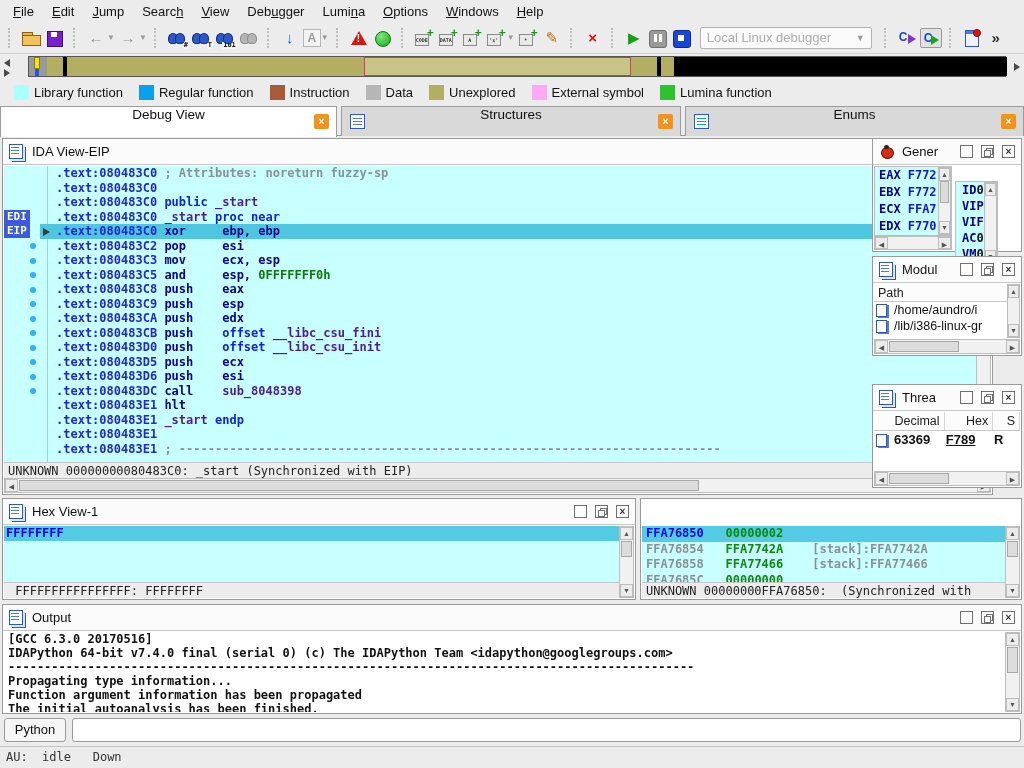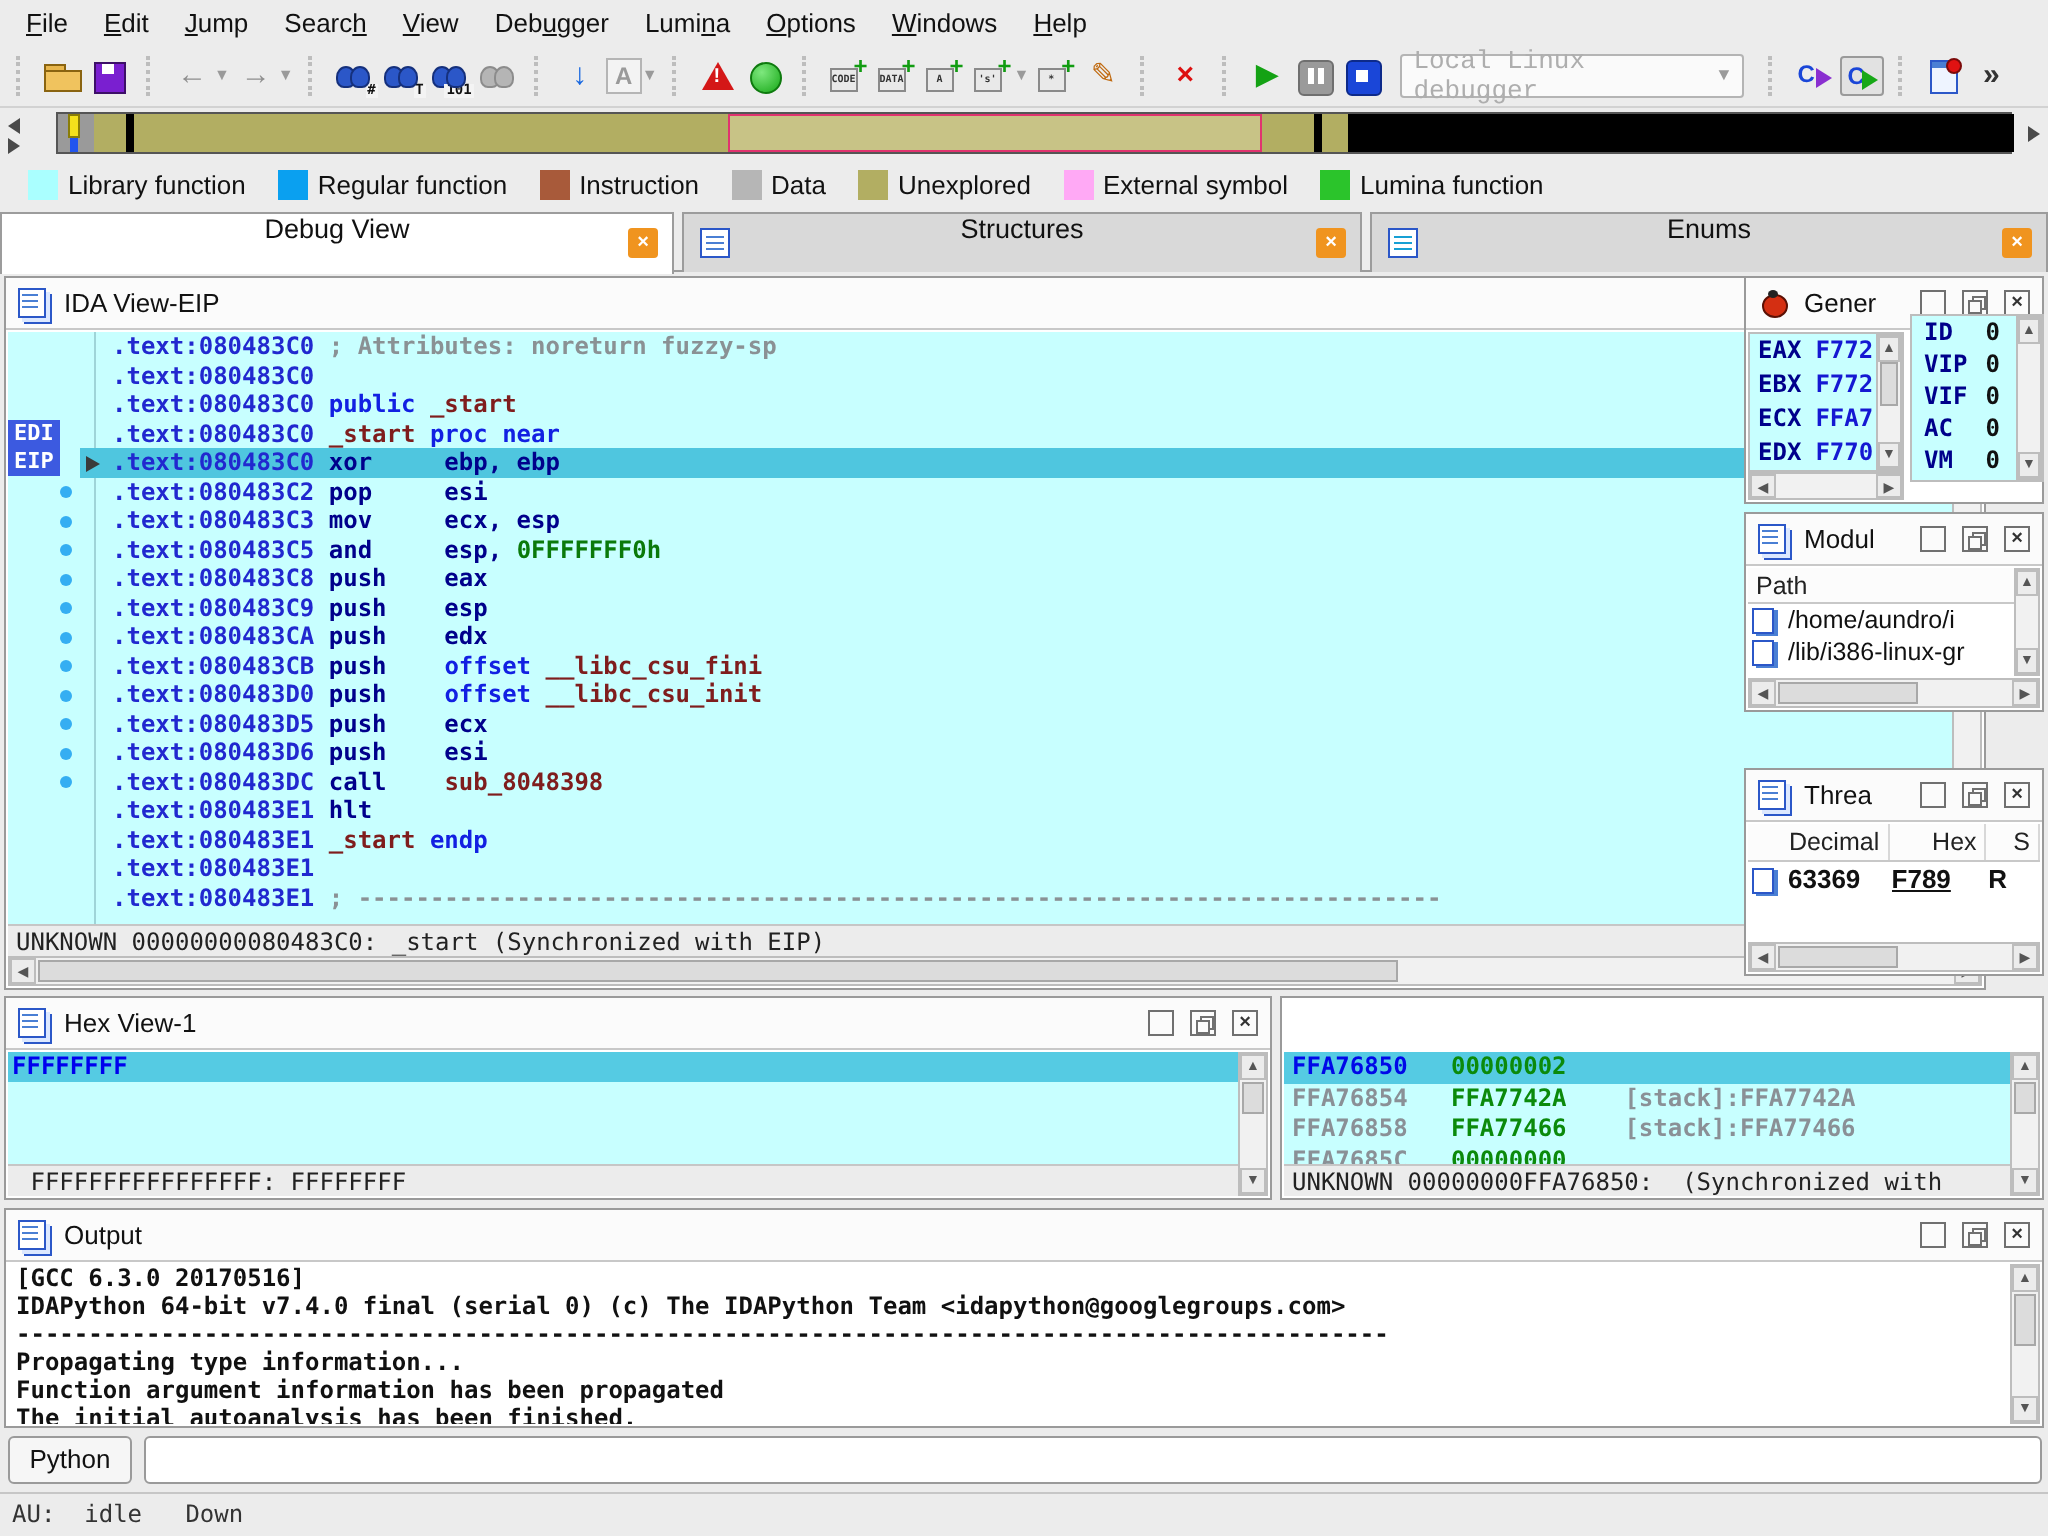"Local Linux debugger" .tb-combo { font-family: Liberation Mono, monospace -> none }
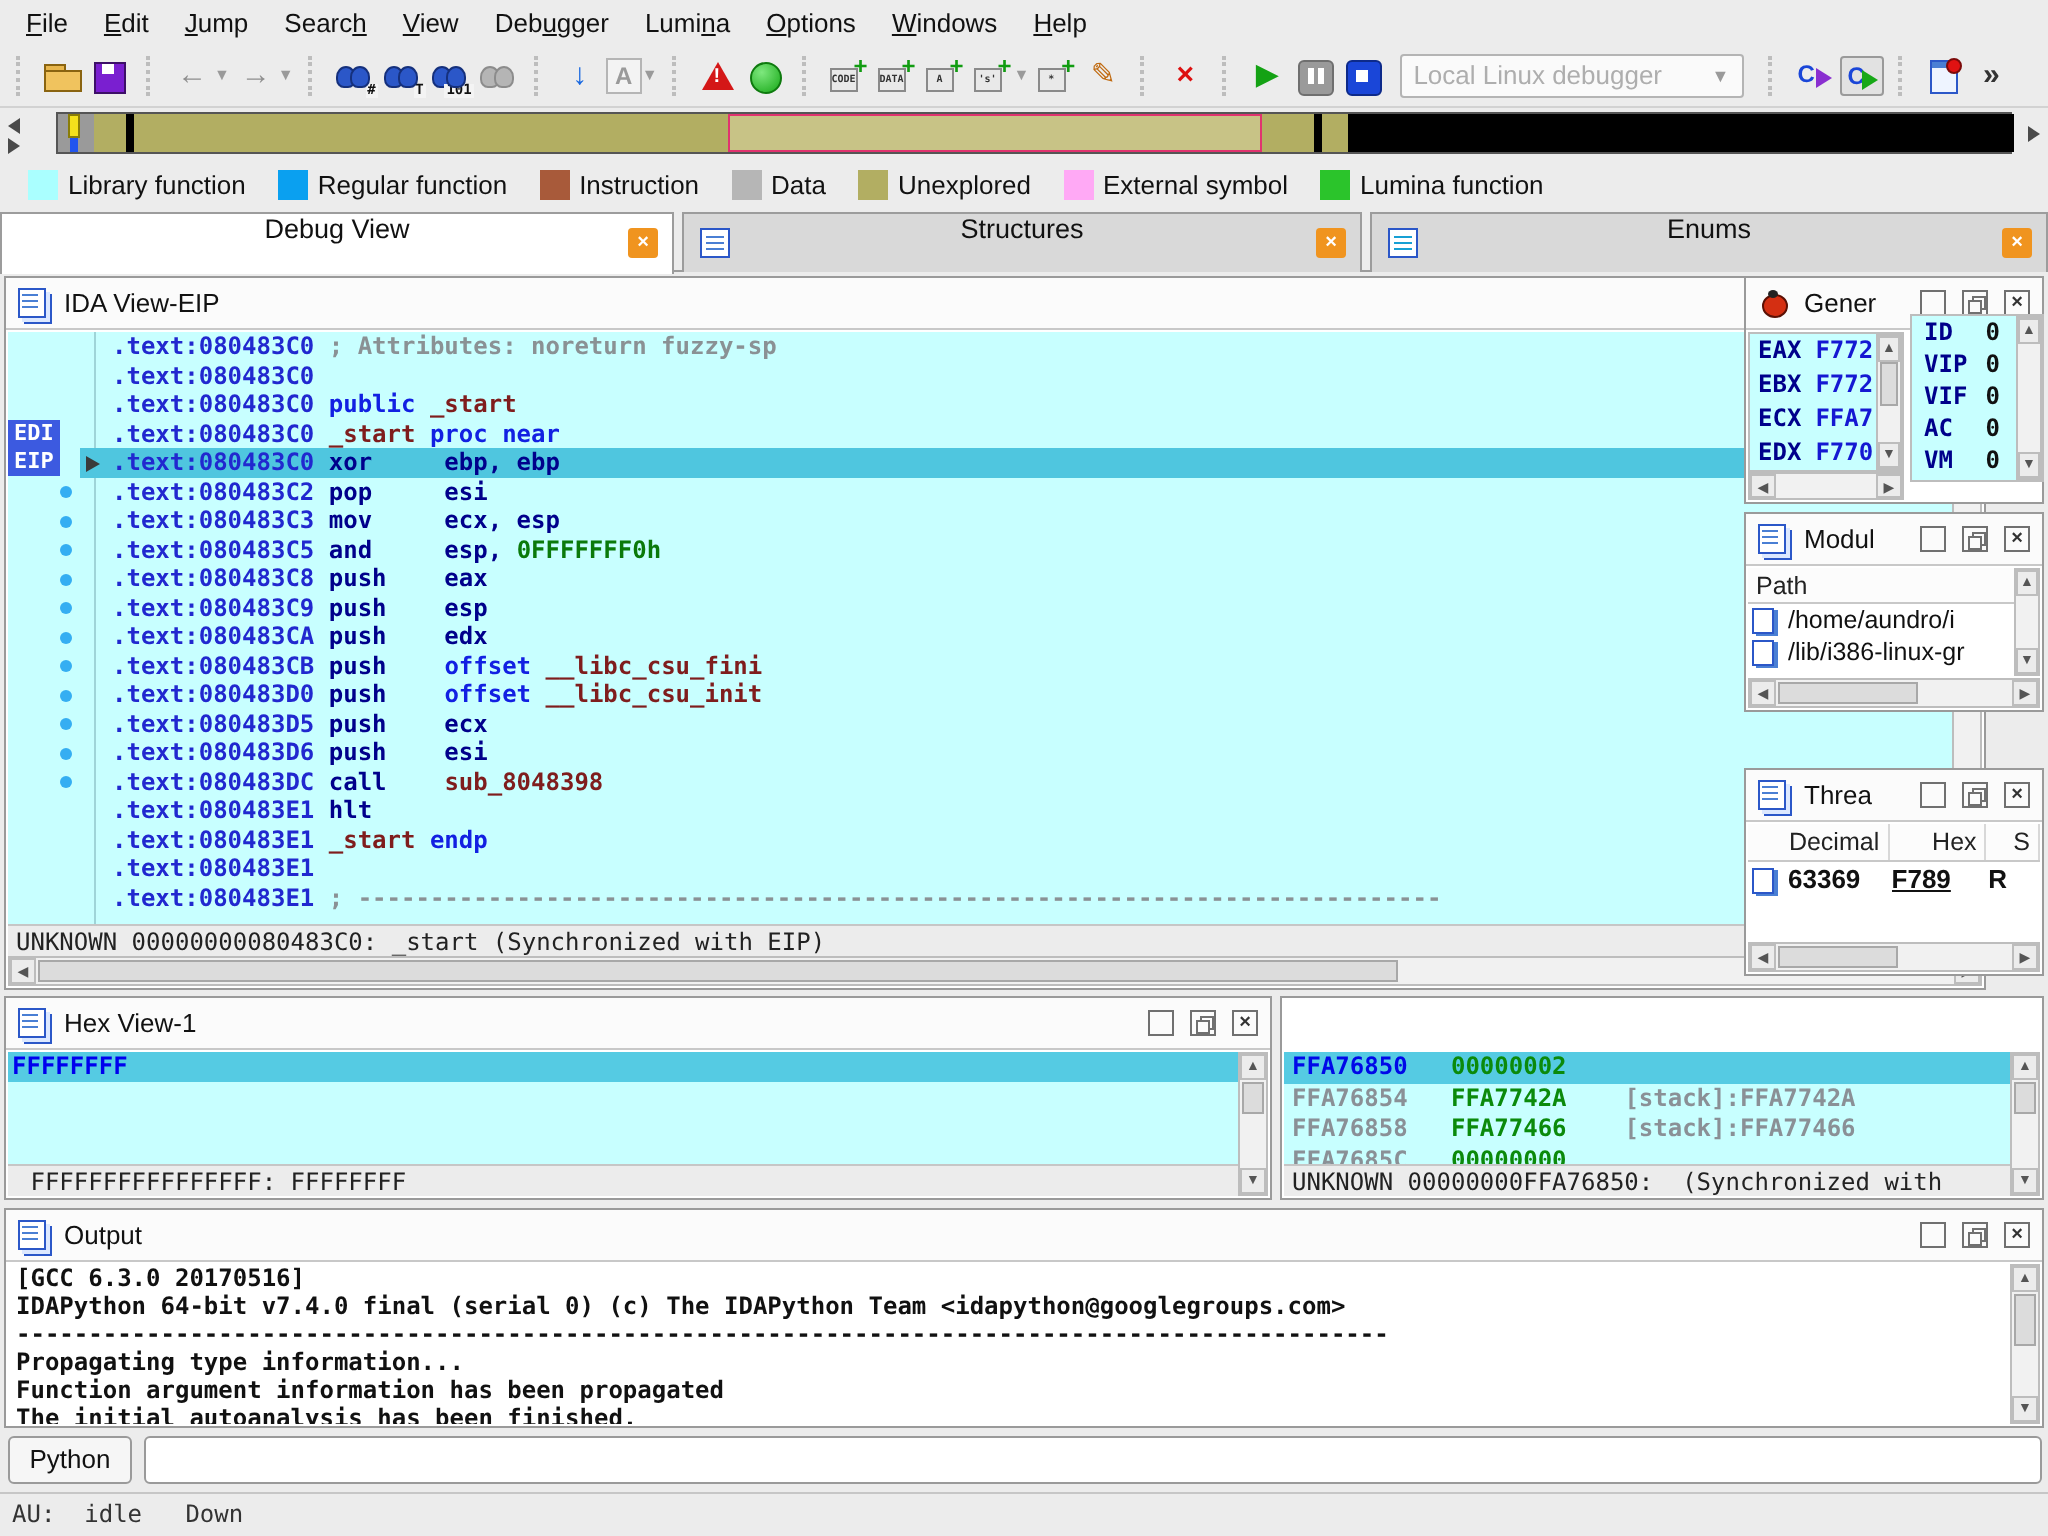"ID" div.rbox { top: 18px -> 42px; width: 67px -> 43px }
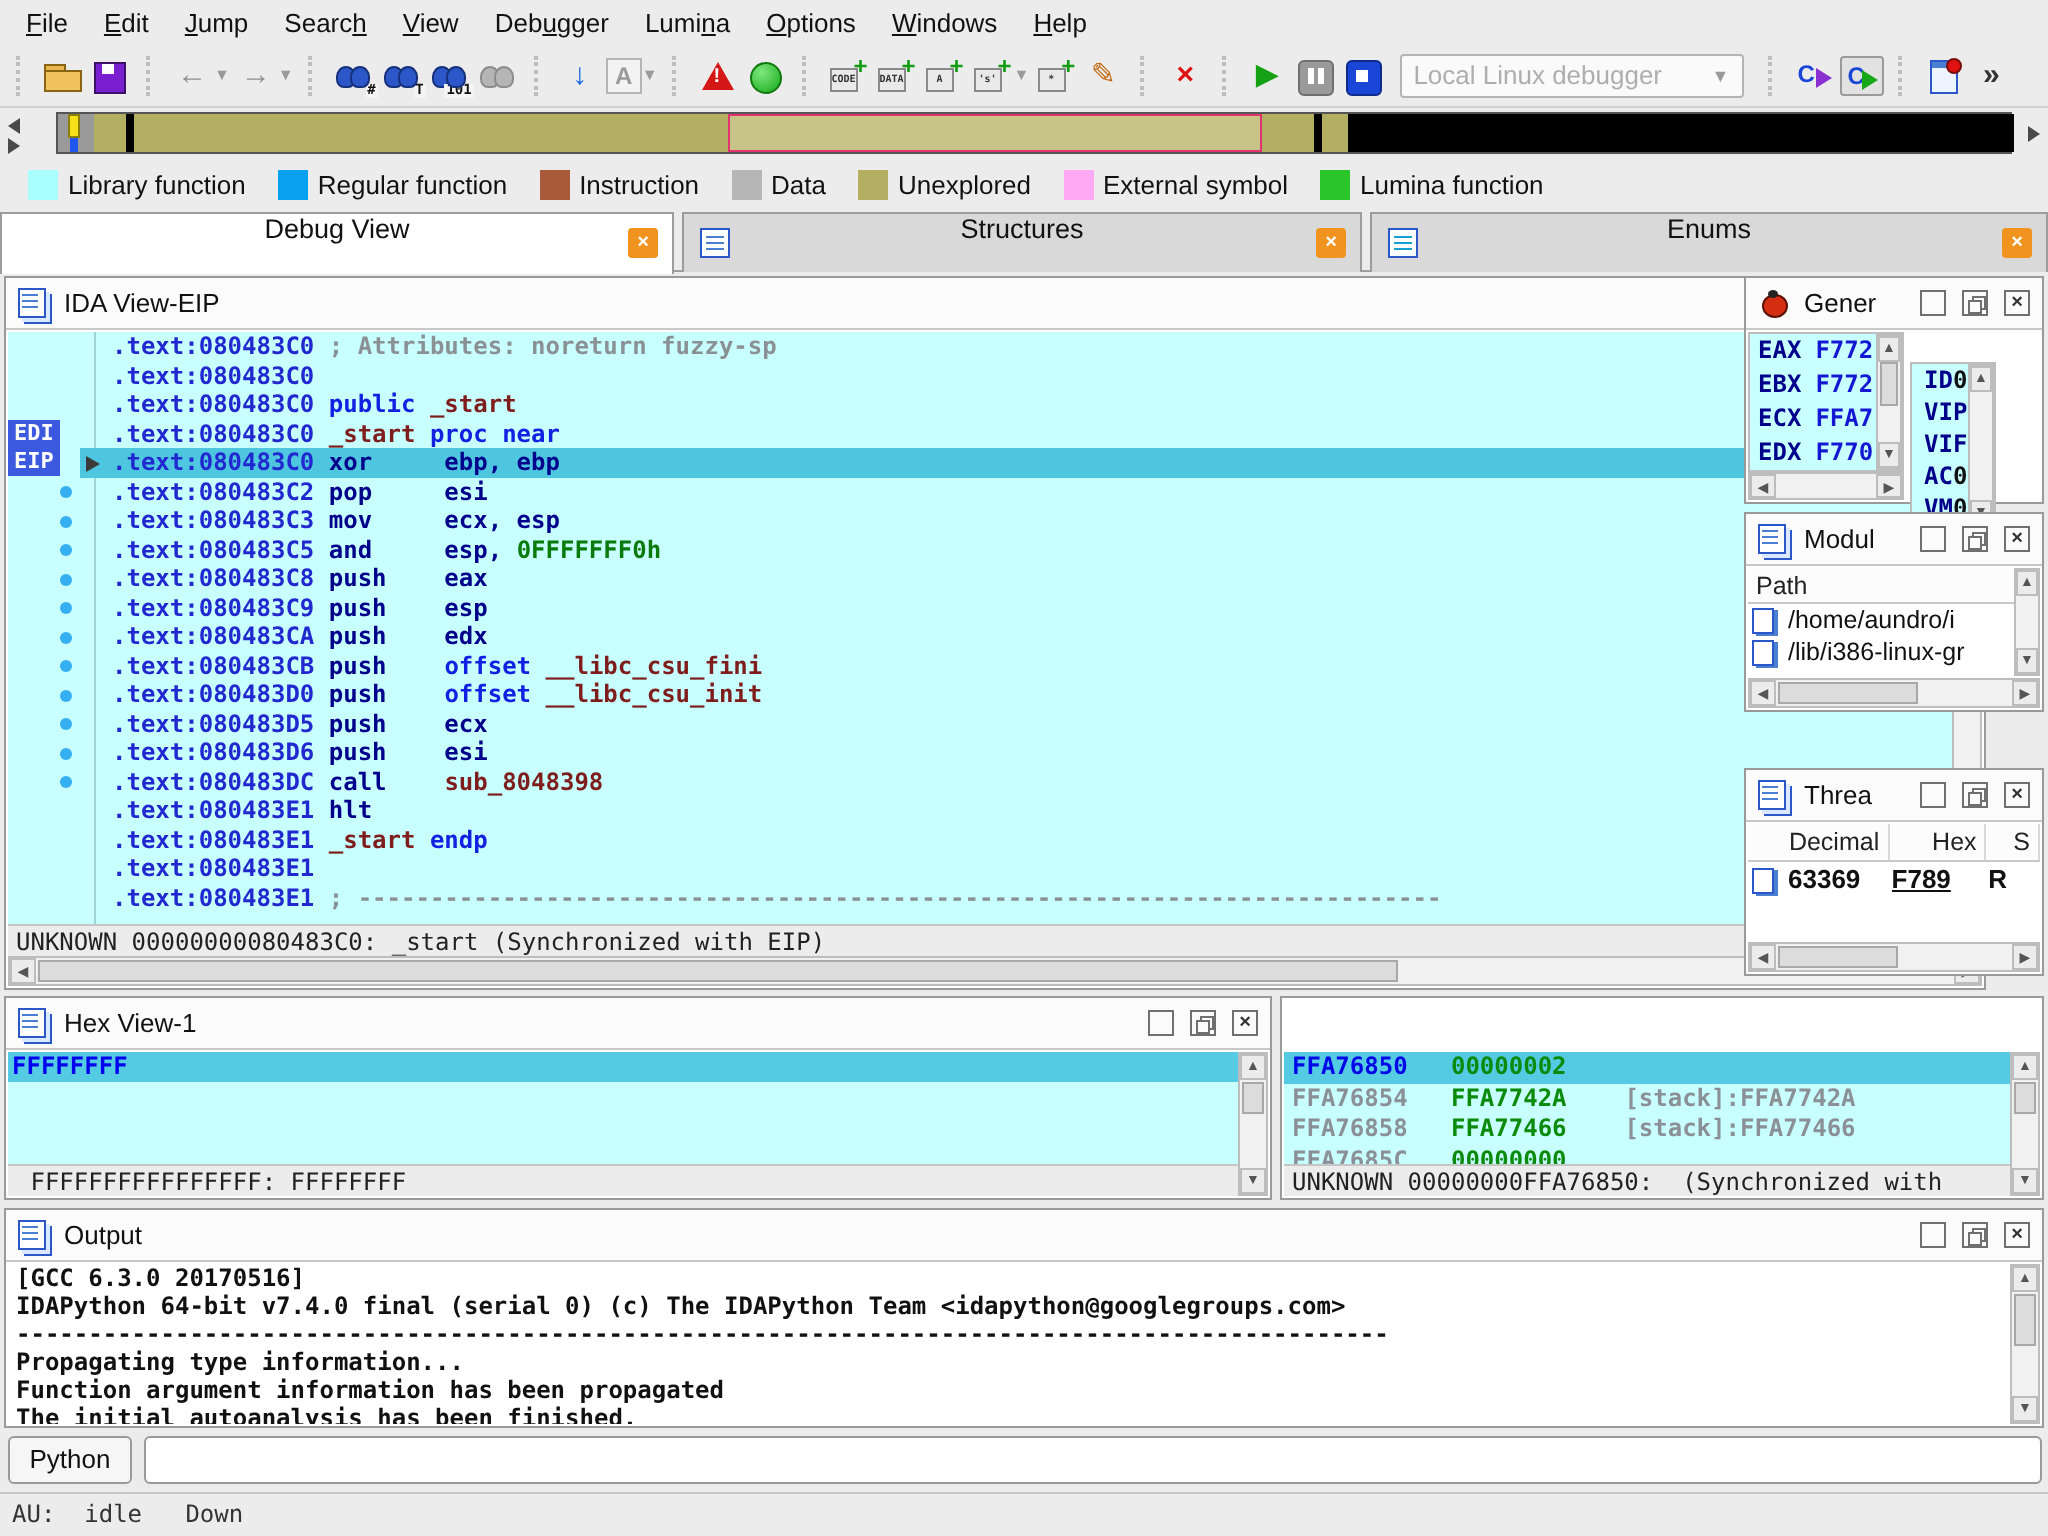"_start" .t-n { color: #7f1d1d -> #4c1d95 }
